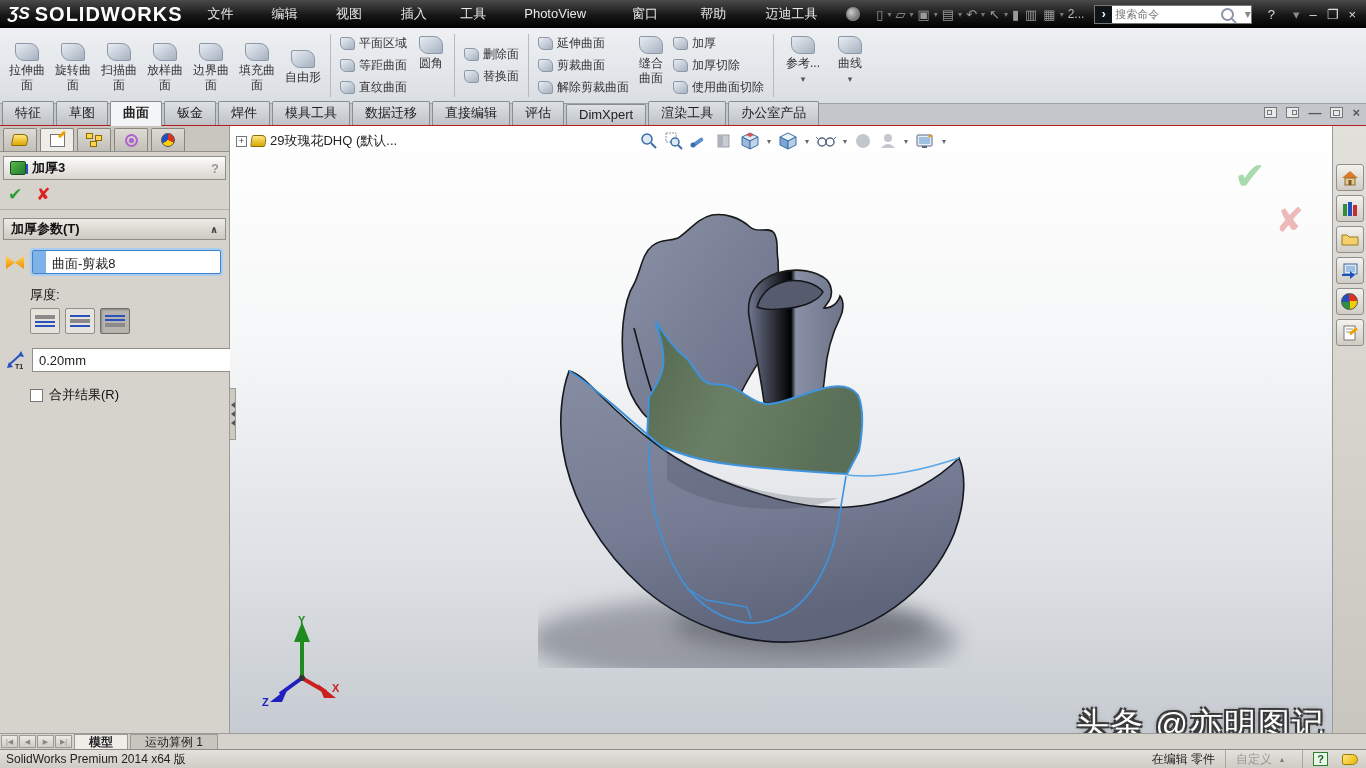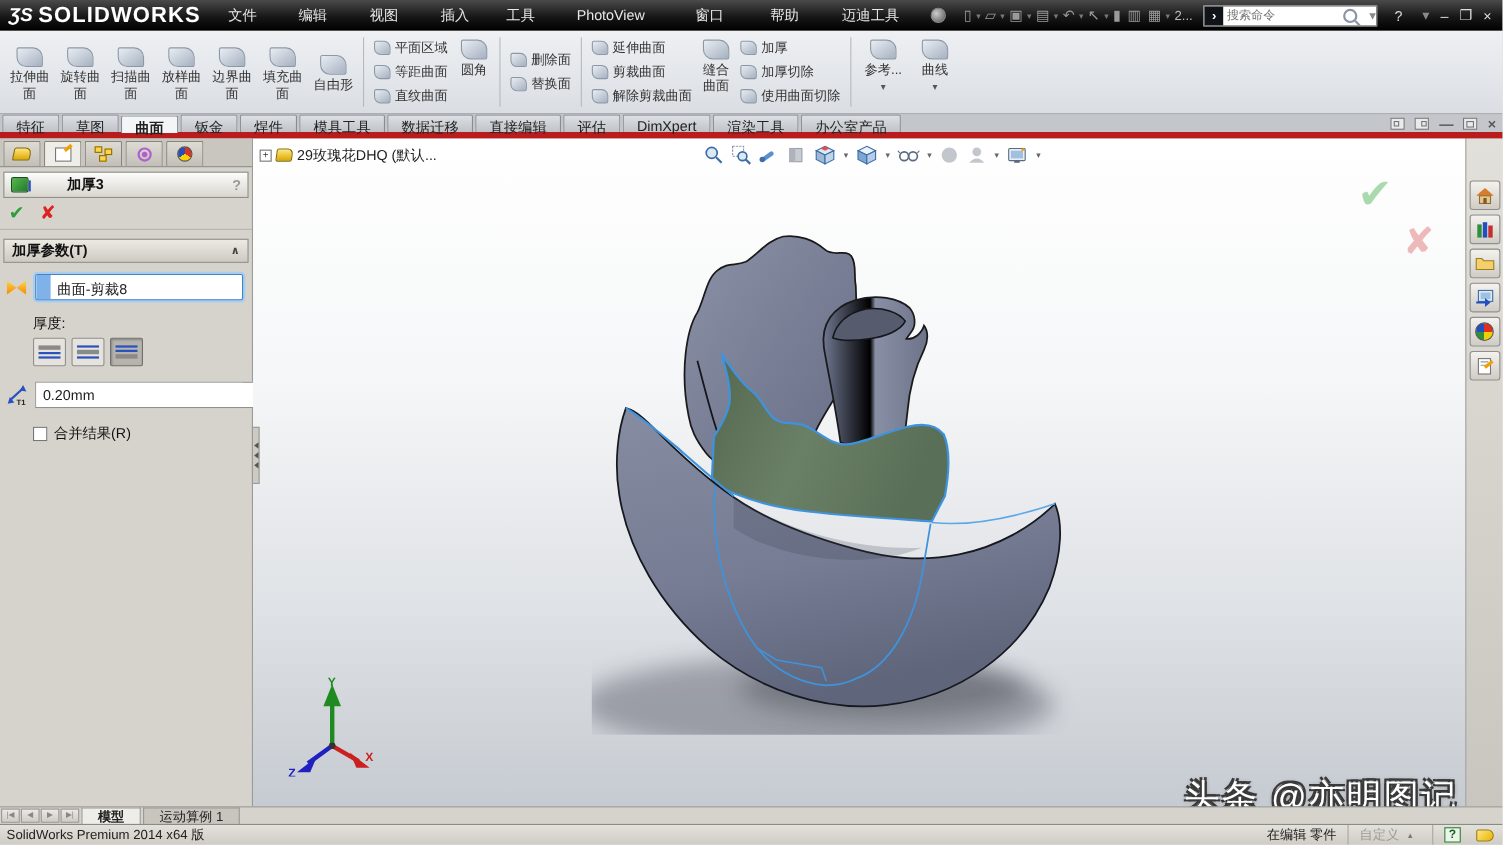"特征" .tabrow { align-items: none -> flex-end; border-bottom: 6px solid #b91c1c -> 1px solid #b91c1c }
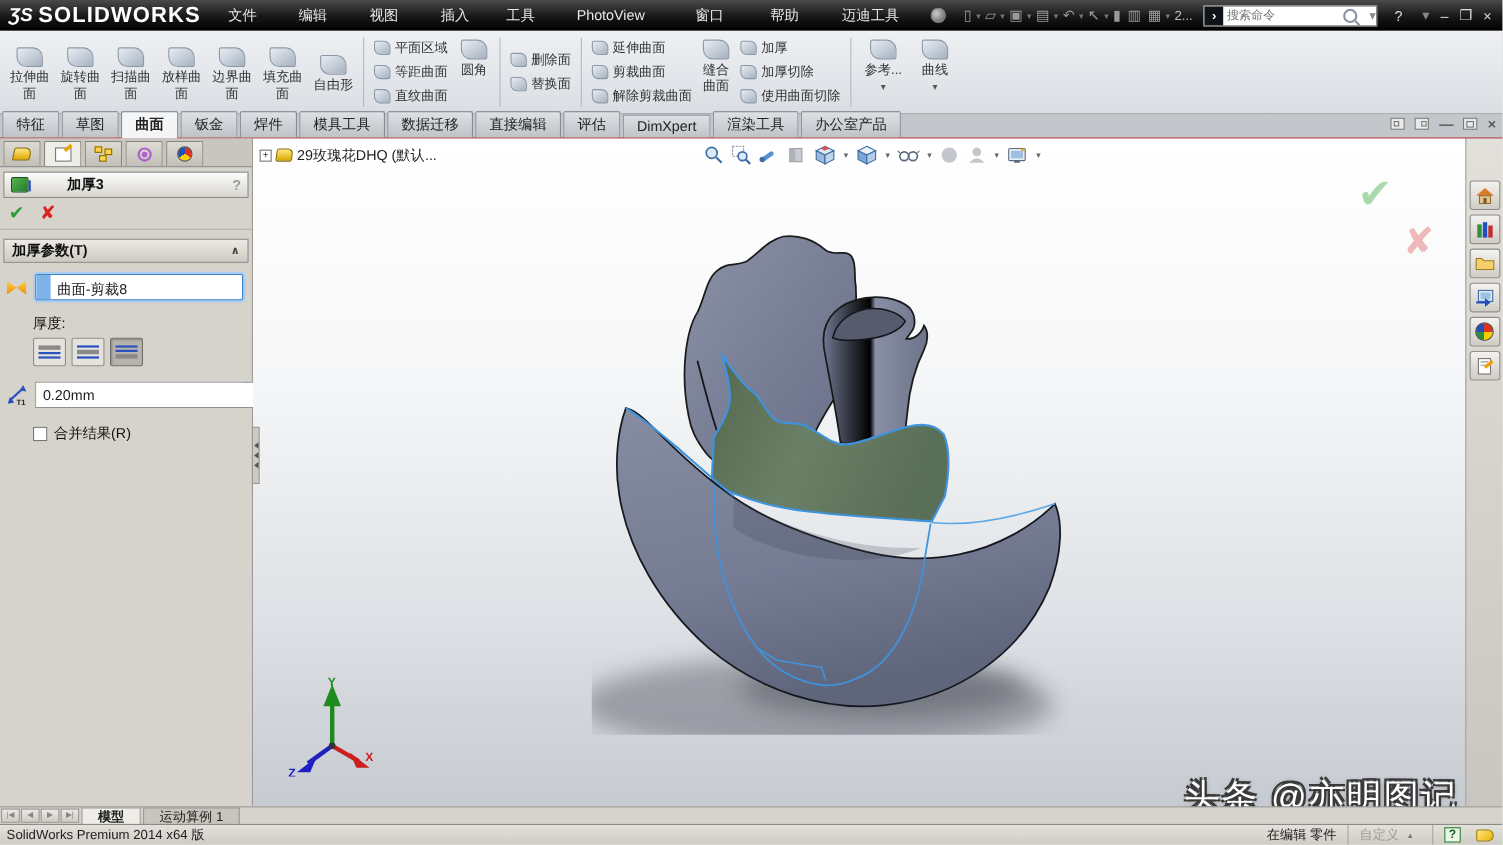"加厚3" .pm-header { gap: 29px -> none }
